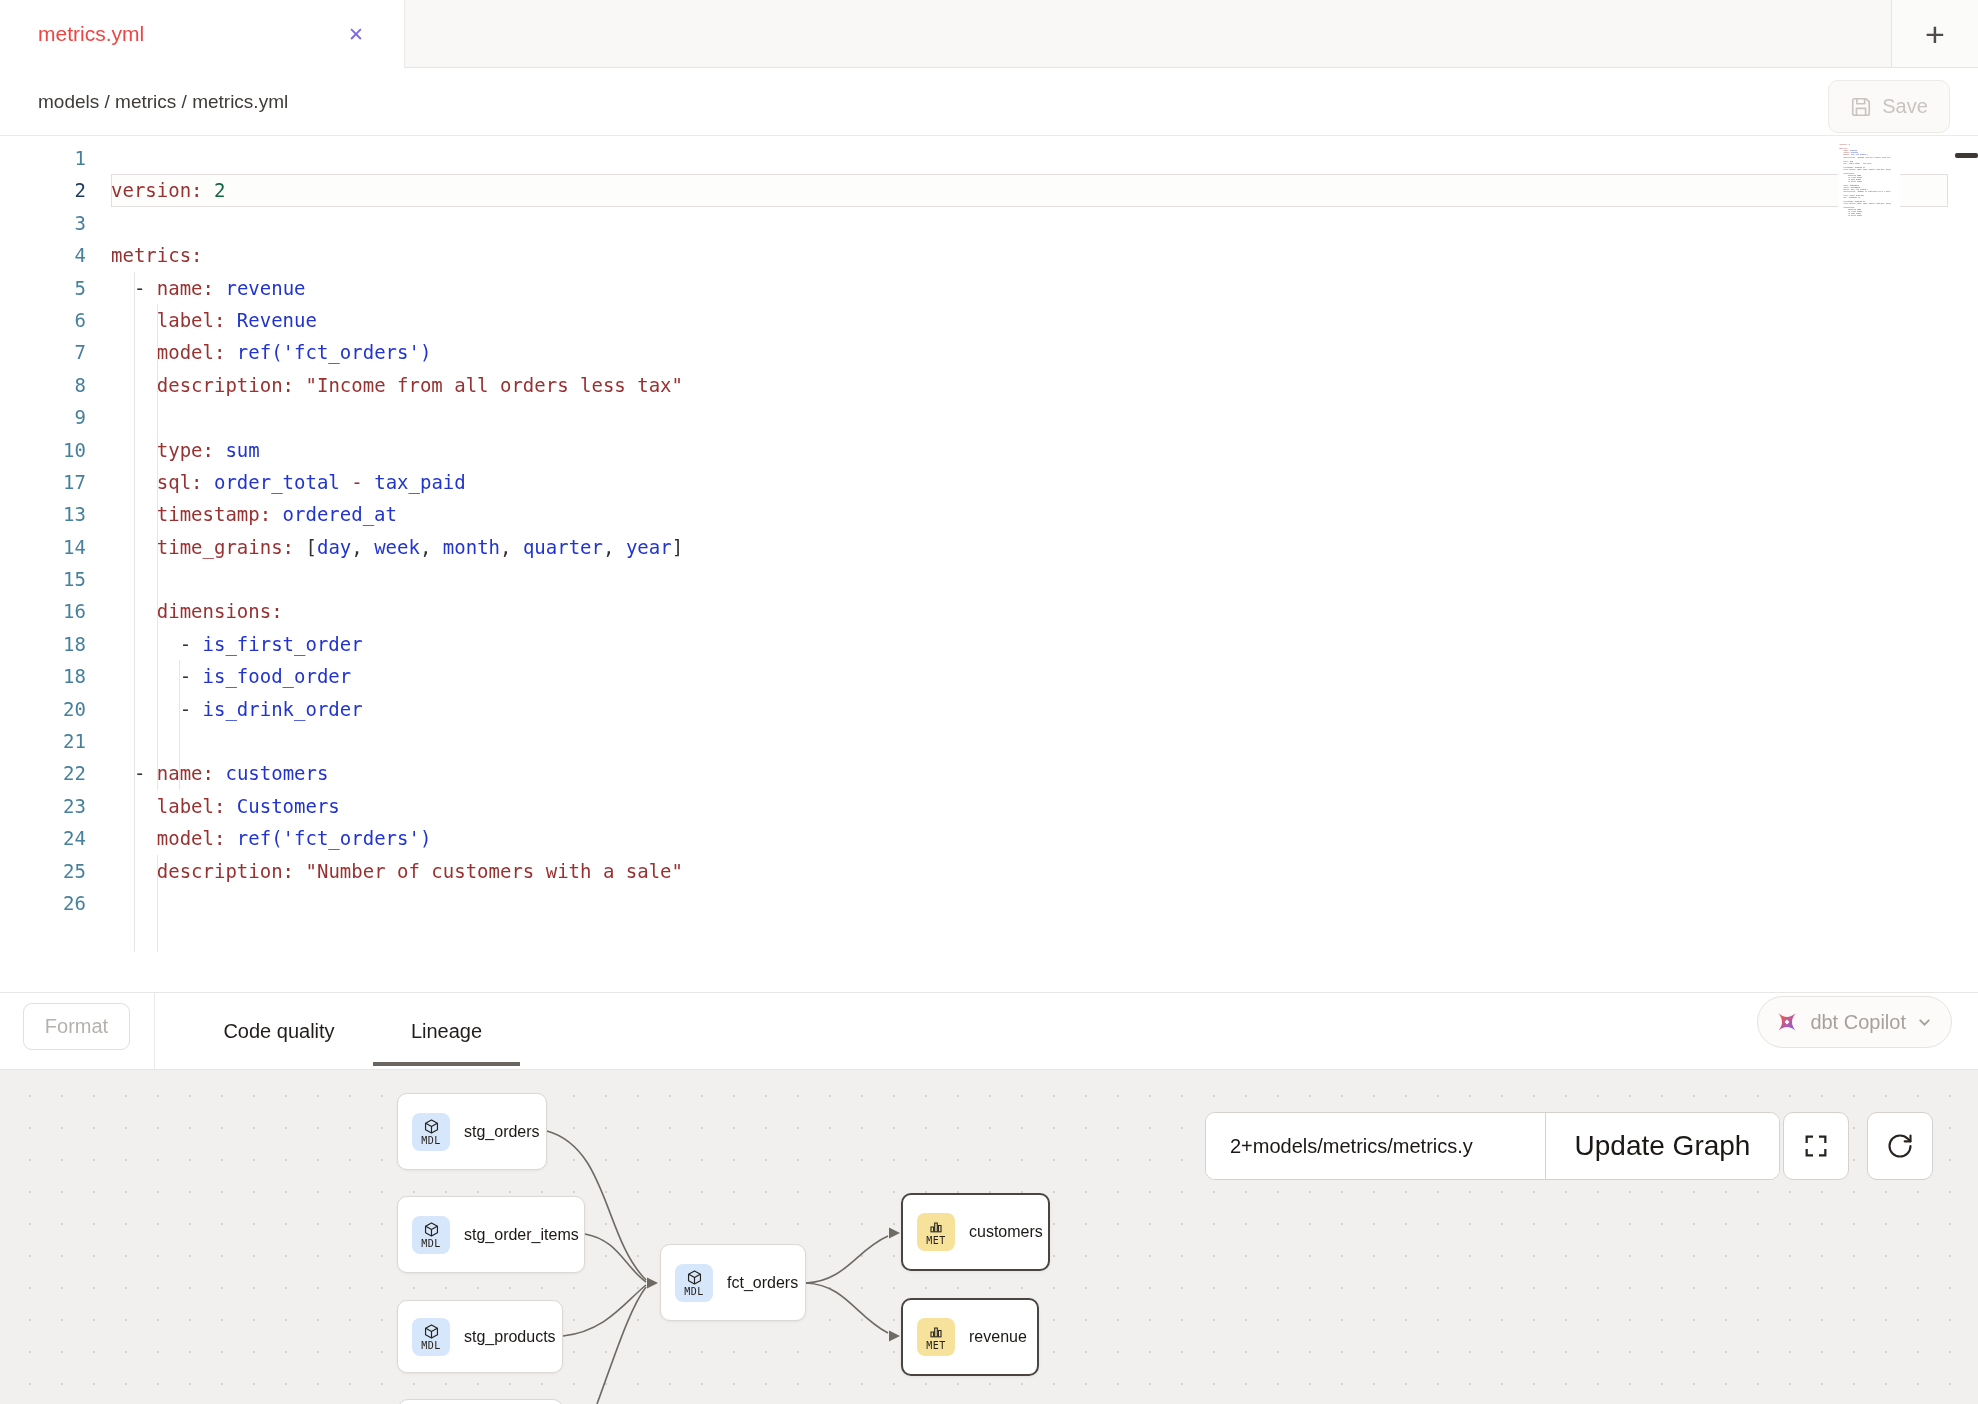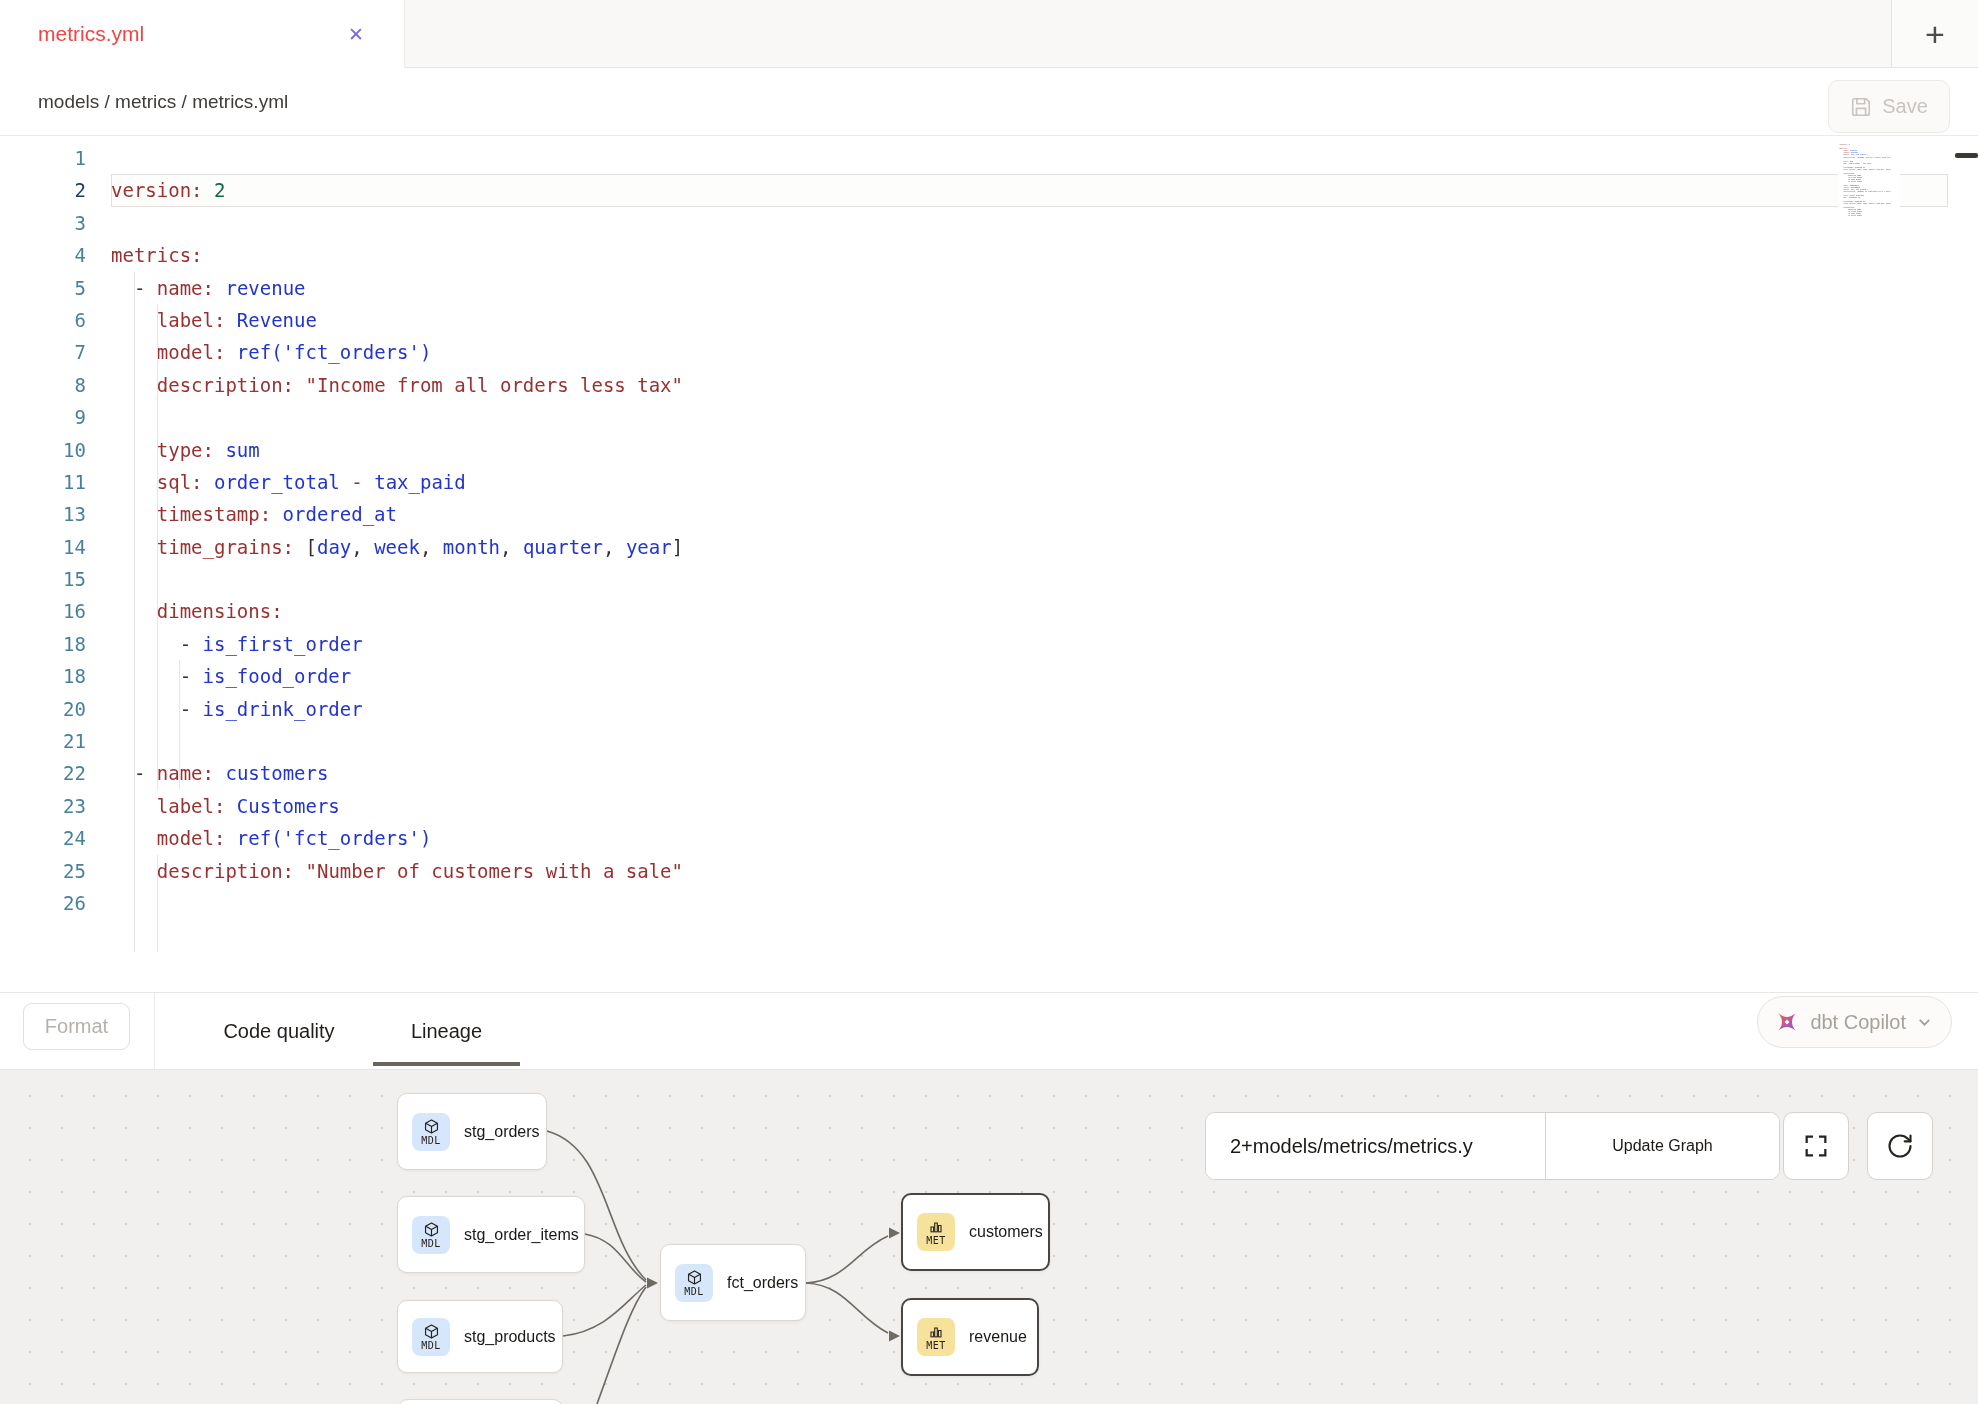"11" span.ln { text: 11 -> 17 }
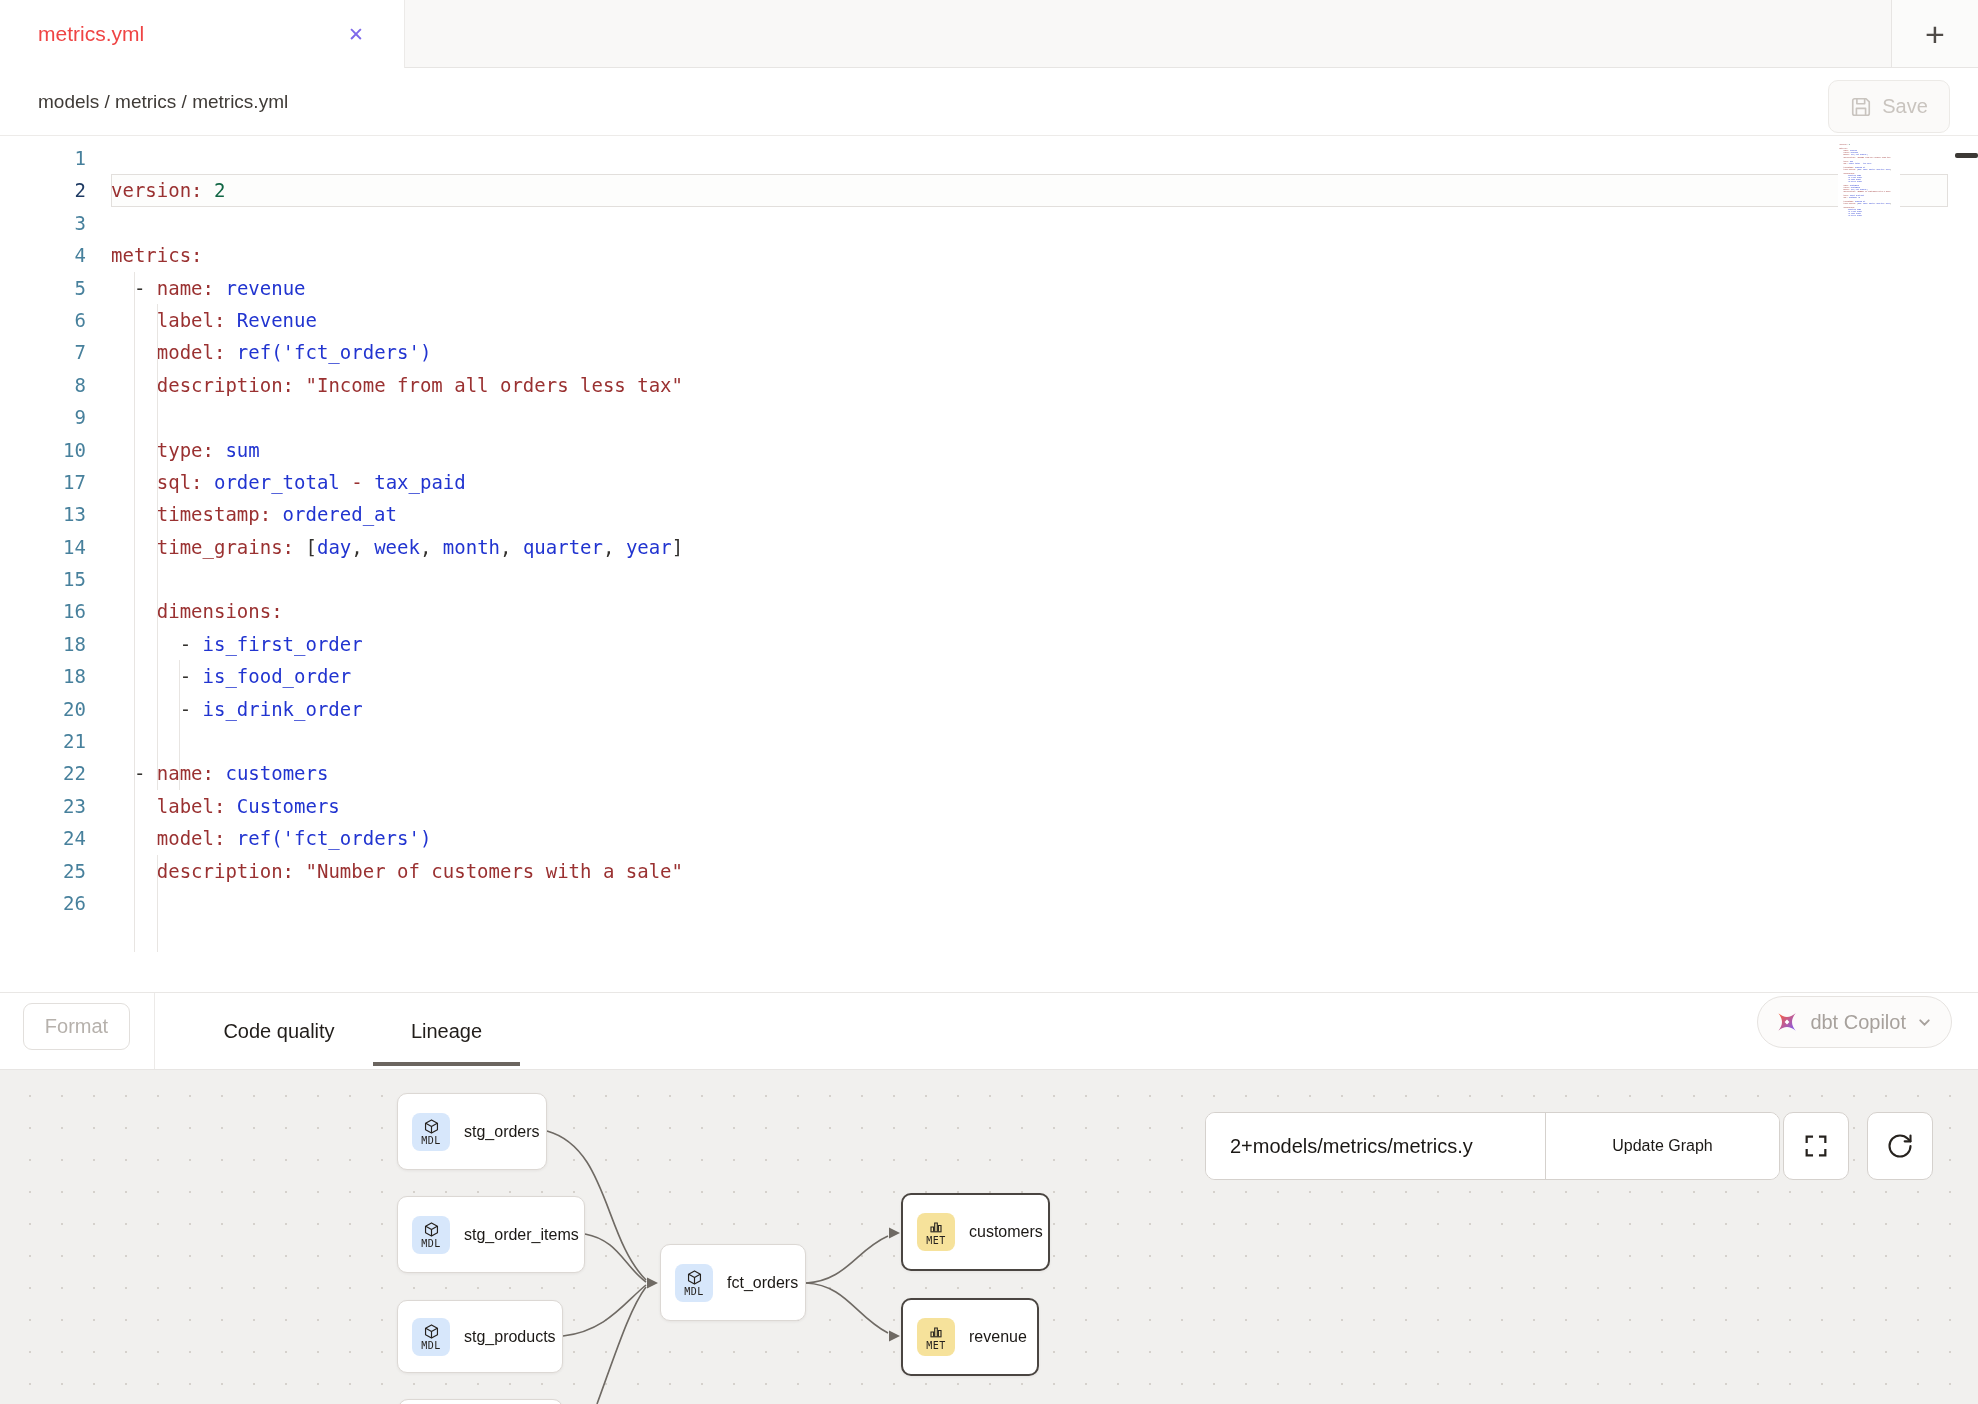"Update Graph" .gupd { font-size: 16px -> 28px }
